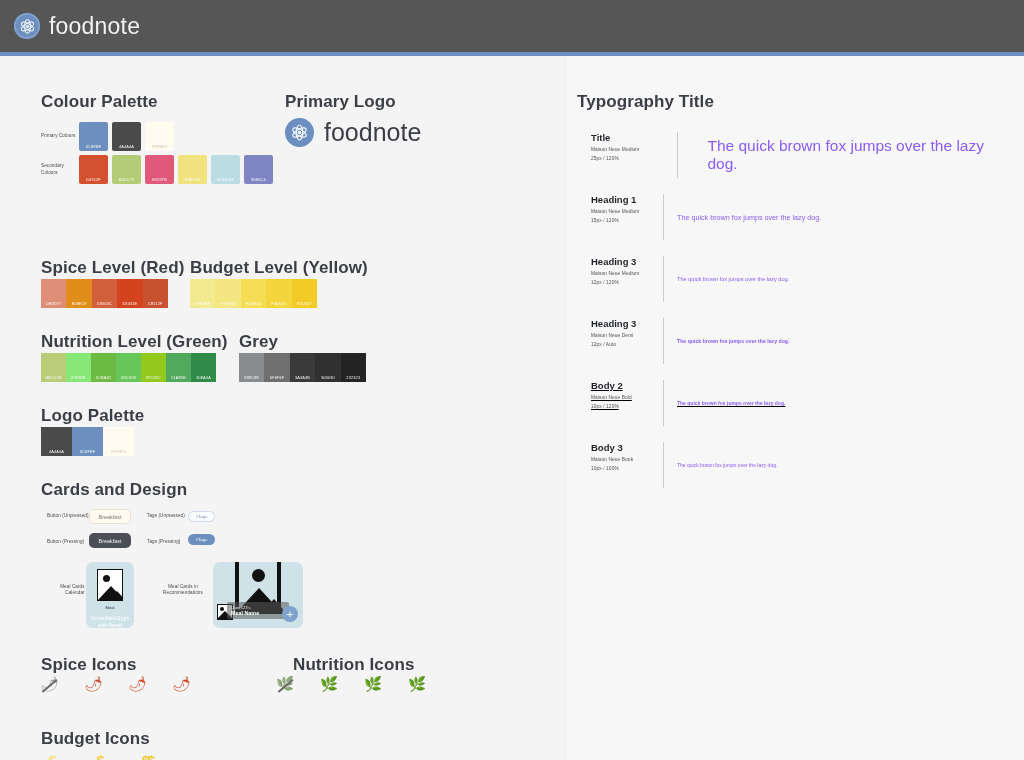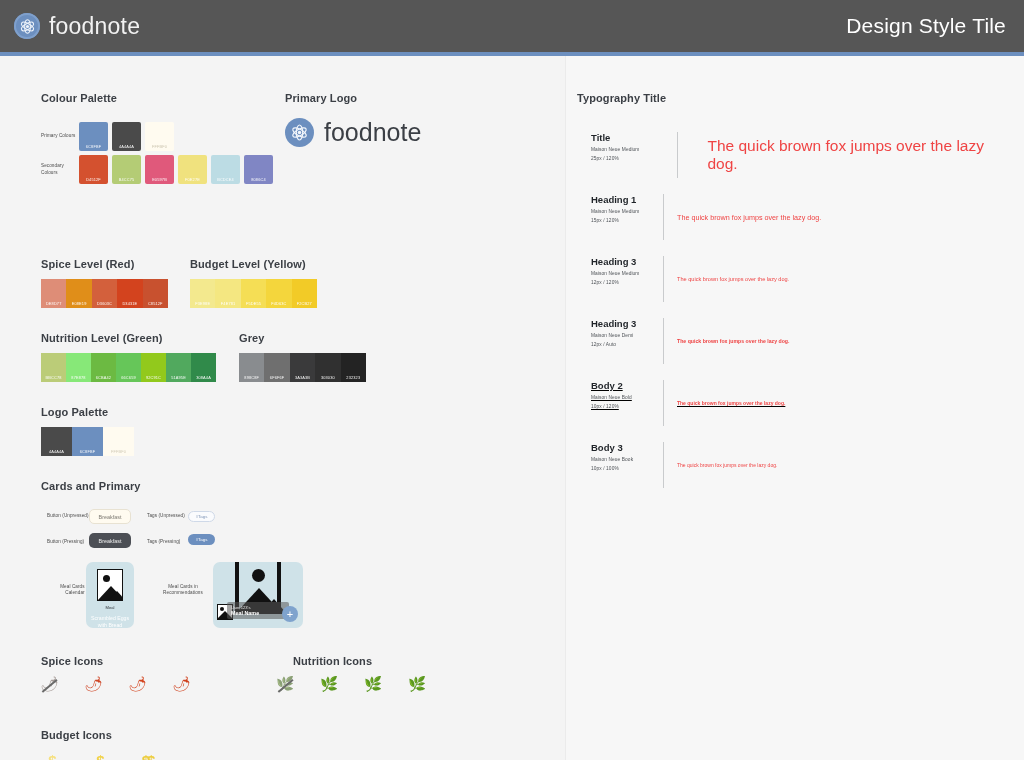"Design Style Tile" div.header-title { html: <div>Design Style Tile</div> -> none }
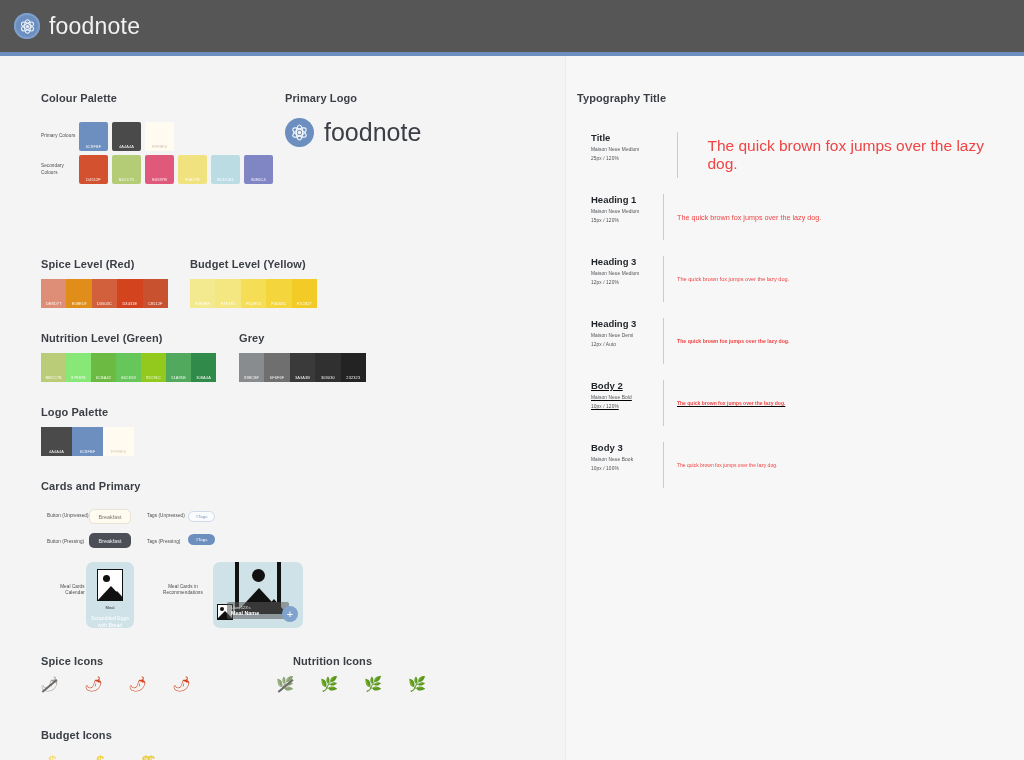"Colour Palette" .sec-title { font-size: 11px -> 17px }
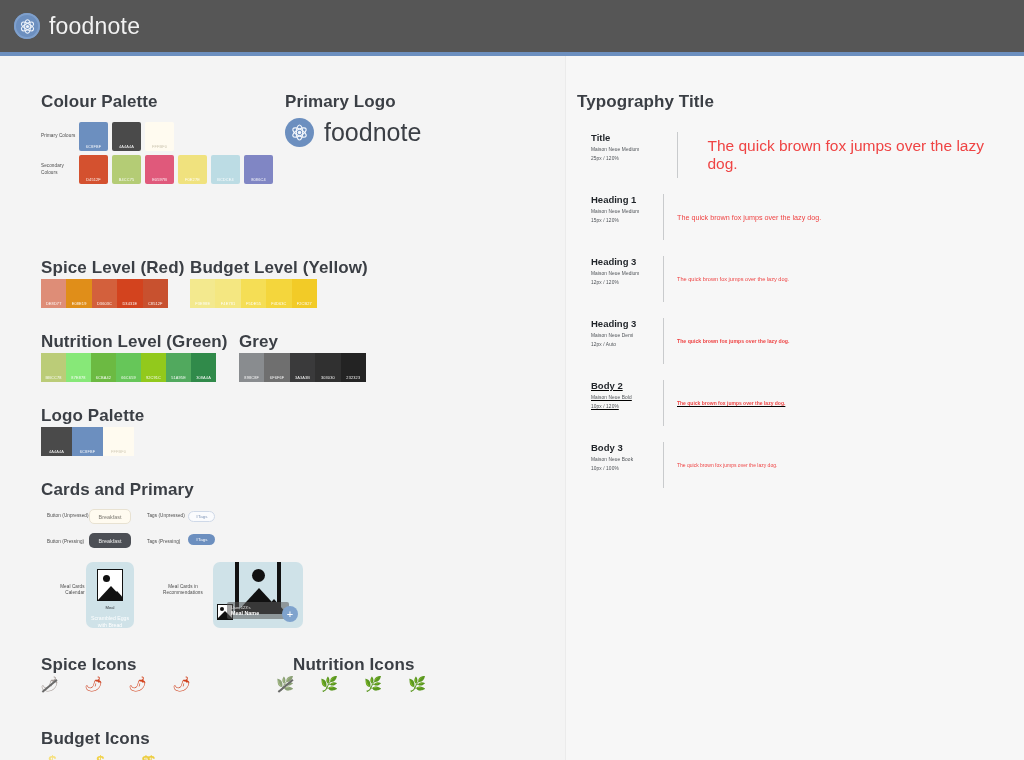"The quick brown fox jumps" .type-sample { color: #ef4444 -> #8b5cf6 }
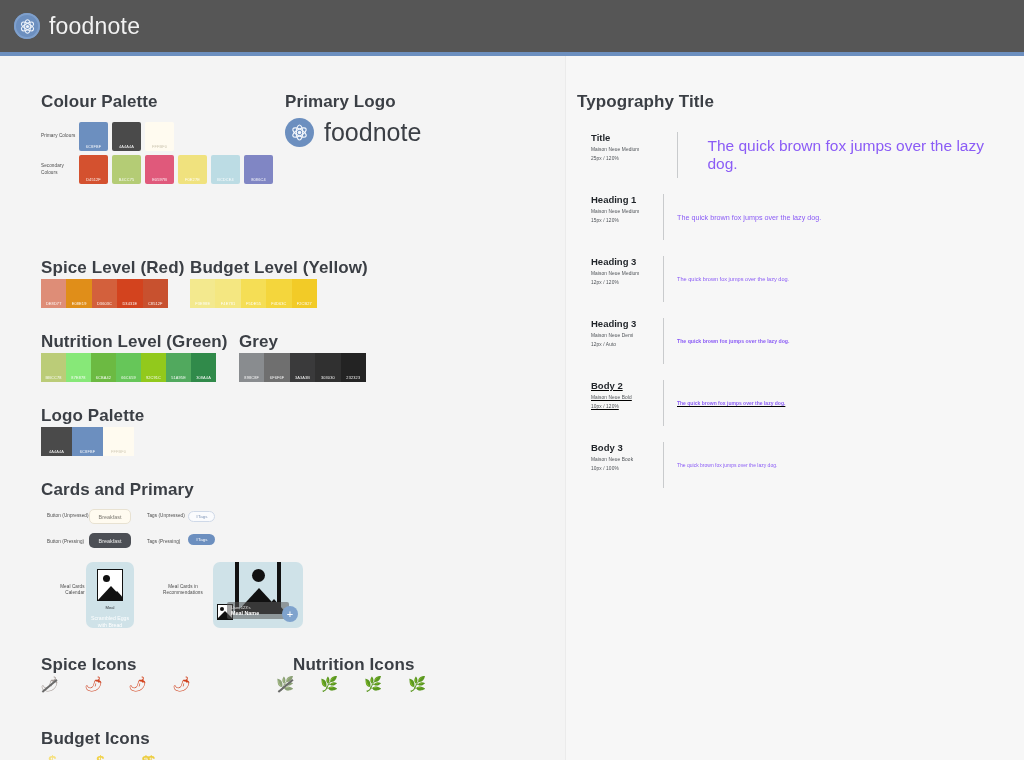"Cards and Primary" div.sec-title { text: Primary -> Design }
